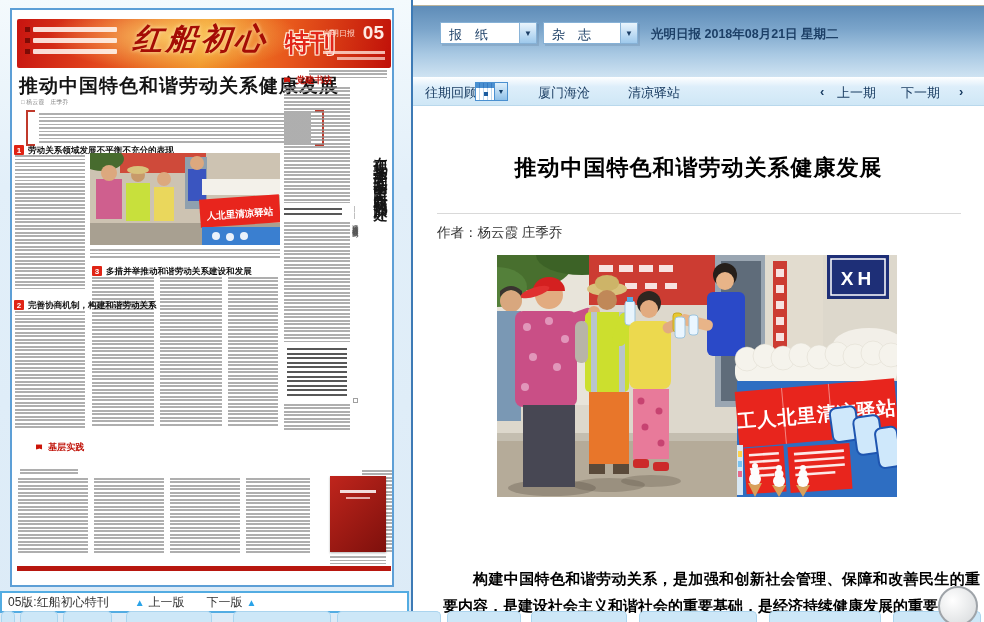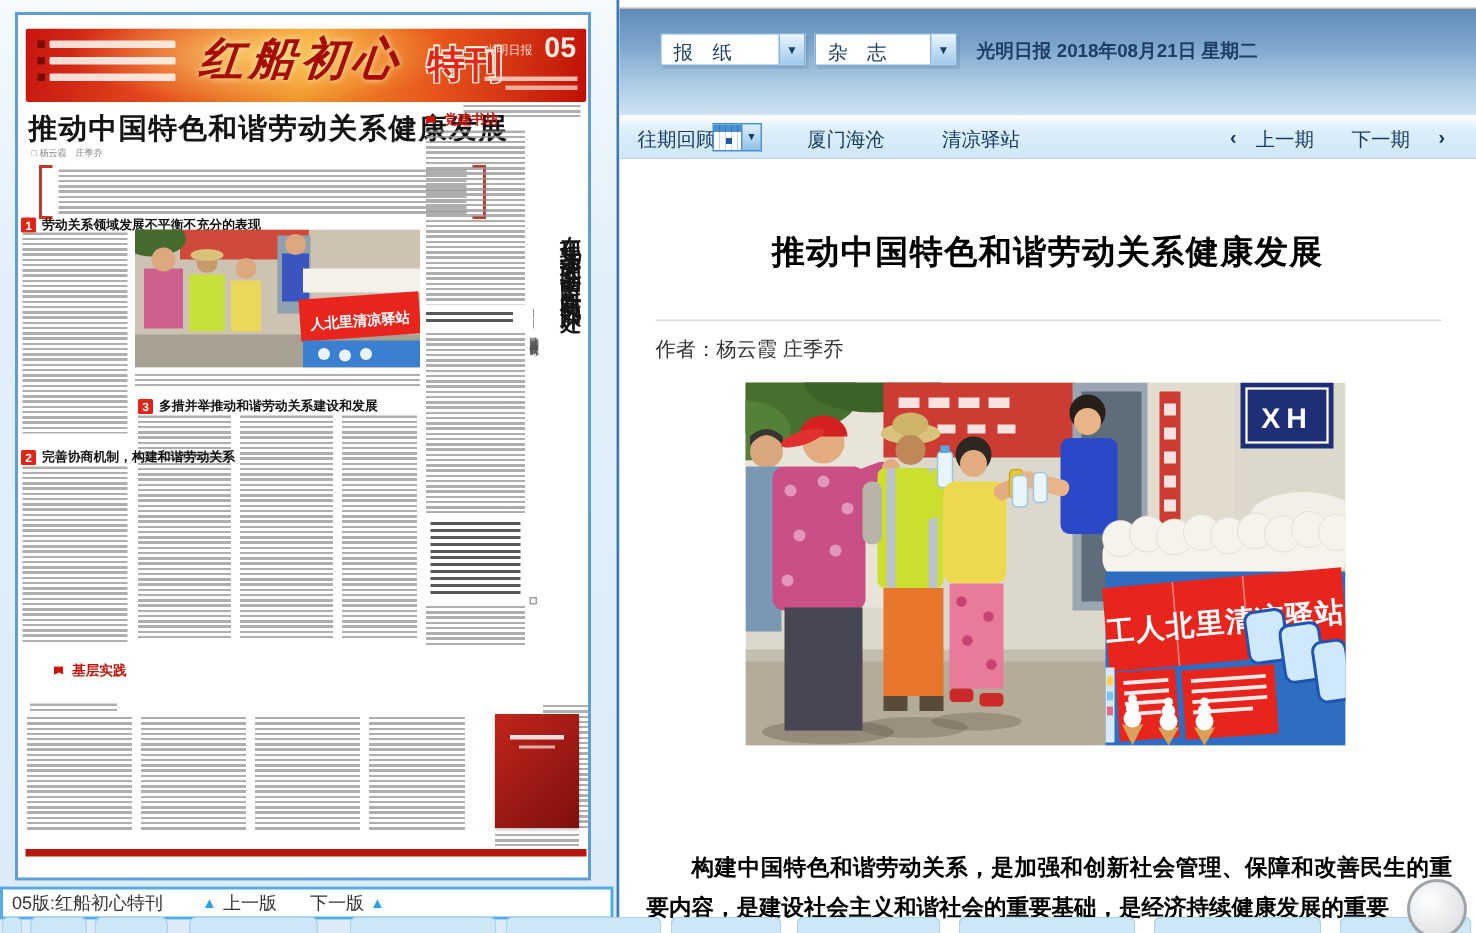"构建中国特色和谐劳动关系，是加强和创新社会管理、保障和改善民生的重要内容，是建设" .body-text { left: 18px -> 30px }
